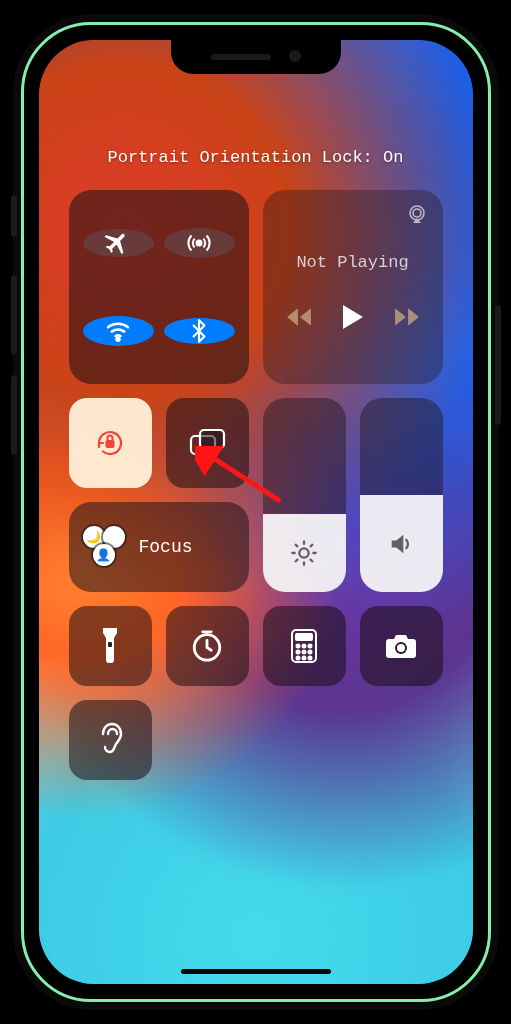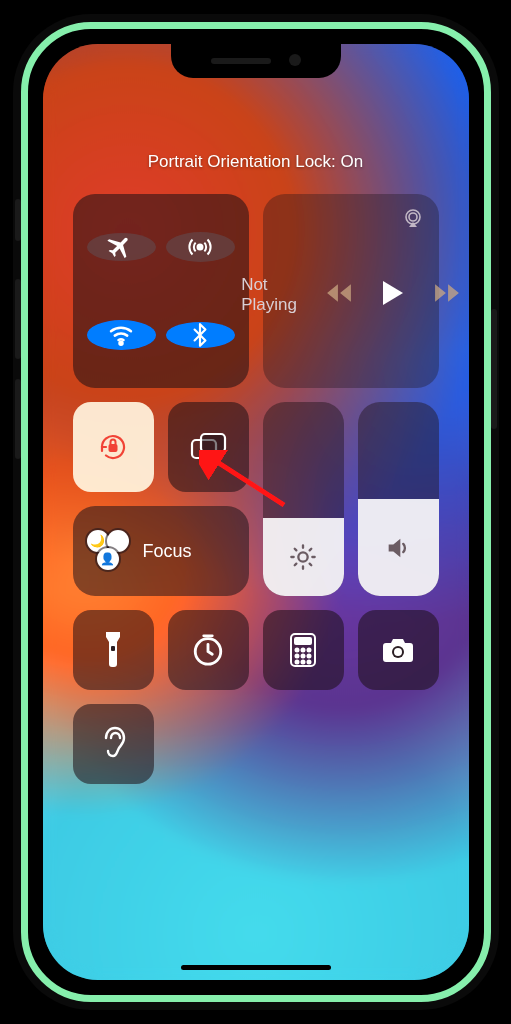"Portrait Orientation Lock: On" .phone { border: 7px solid #86efac -> 3px solid #86efac; font-family: none -> Liberation Mono, monospace }
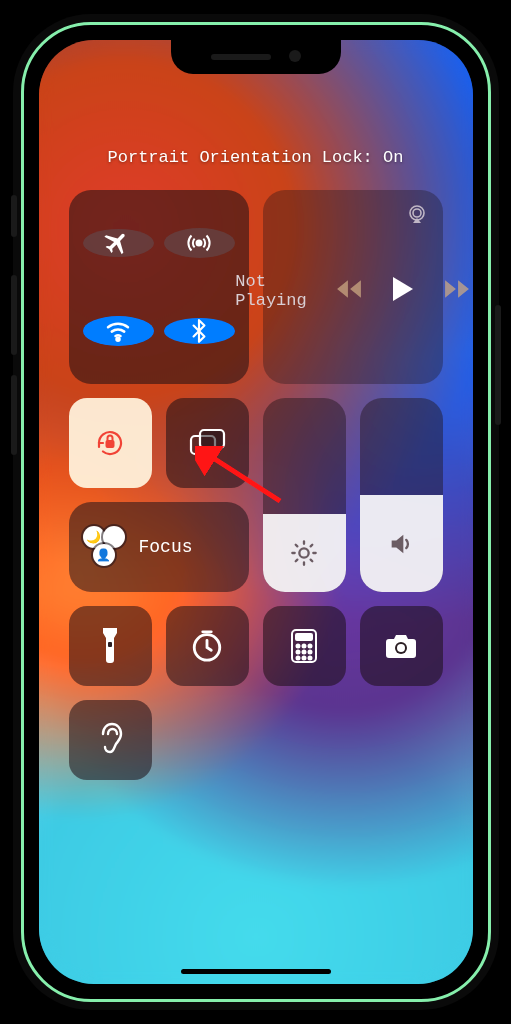"Not Playing" .media { flex-direction: row -> column }
